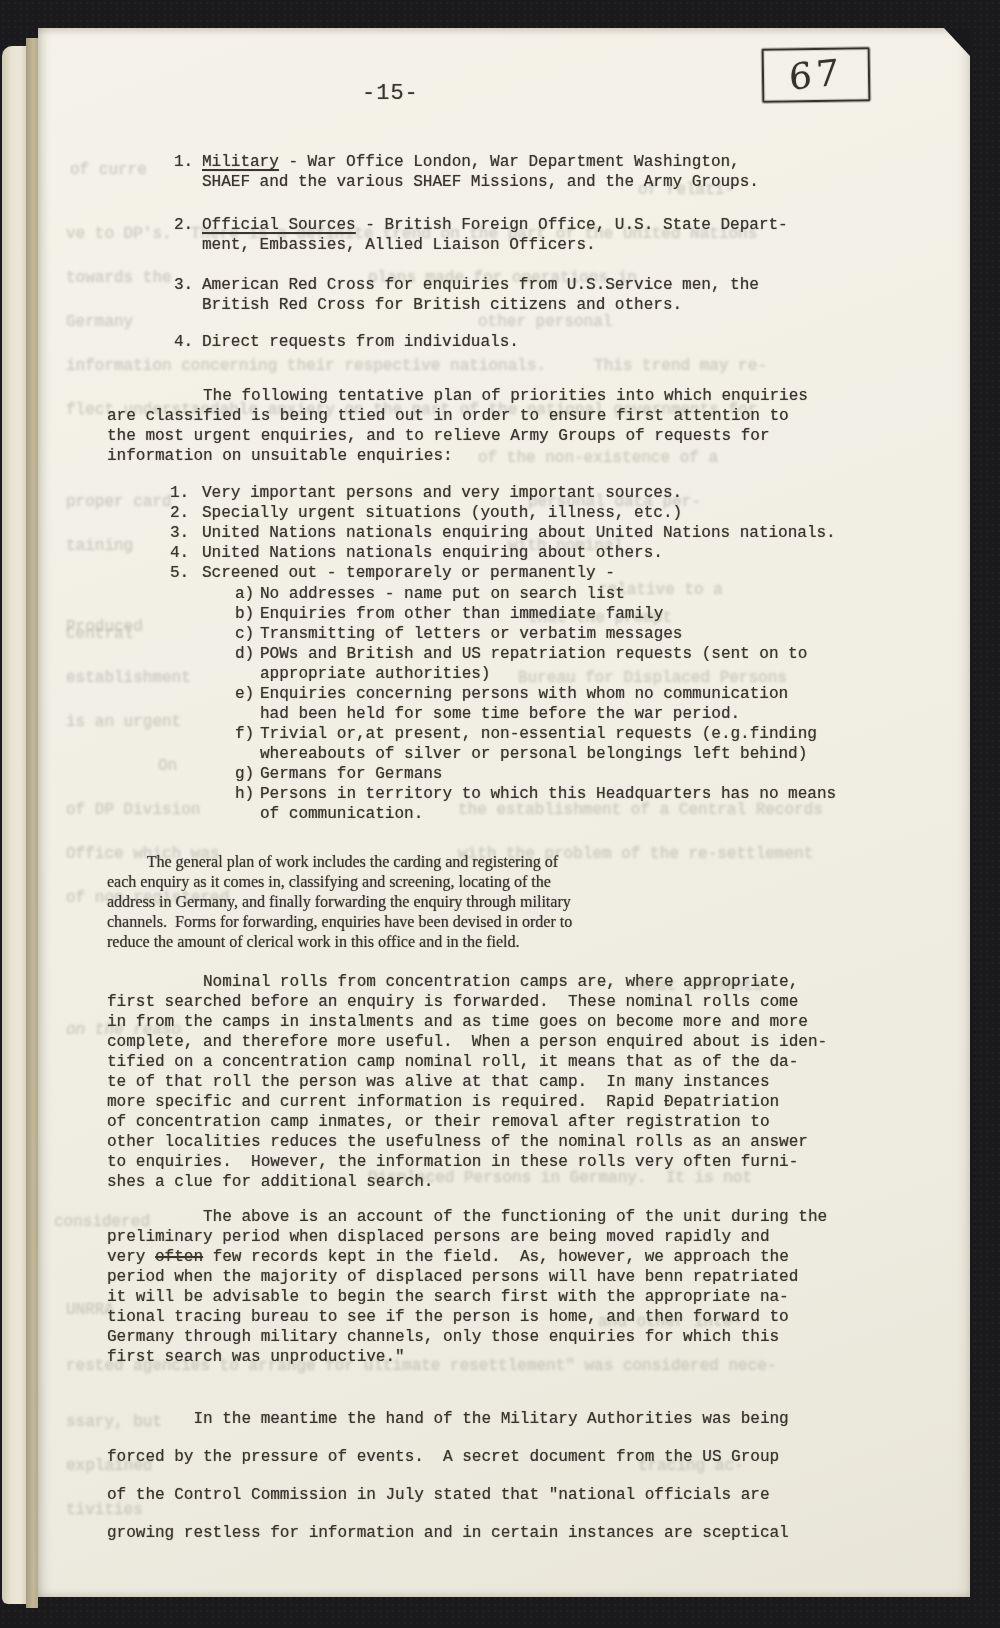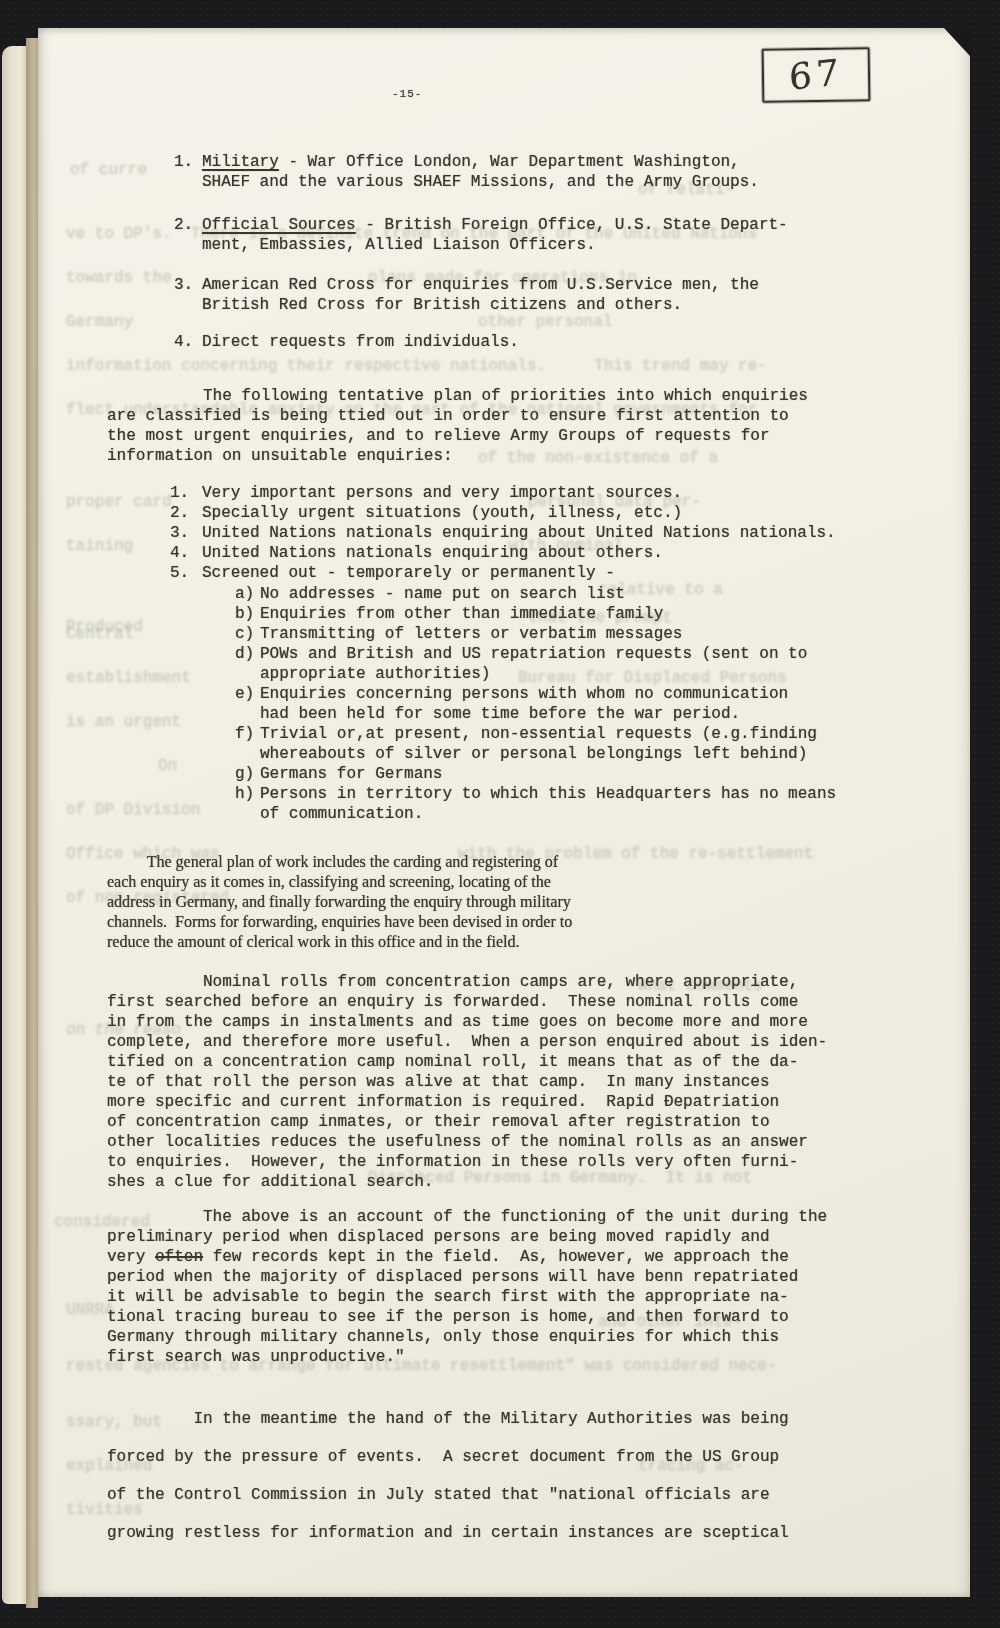"-15-" .pageno { font-size: 11px -> 22px; left: 354px -> 324px }
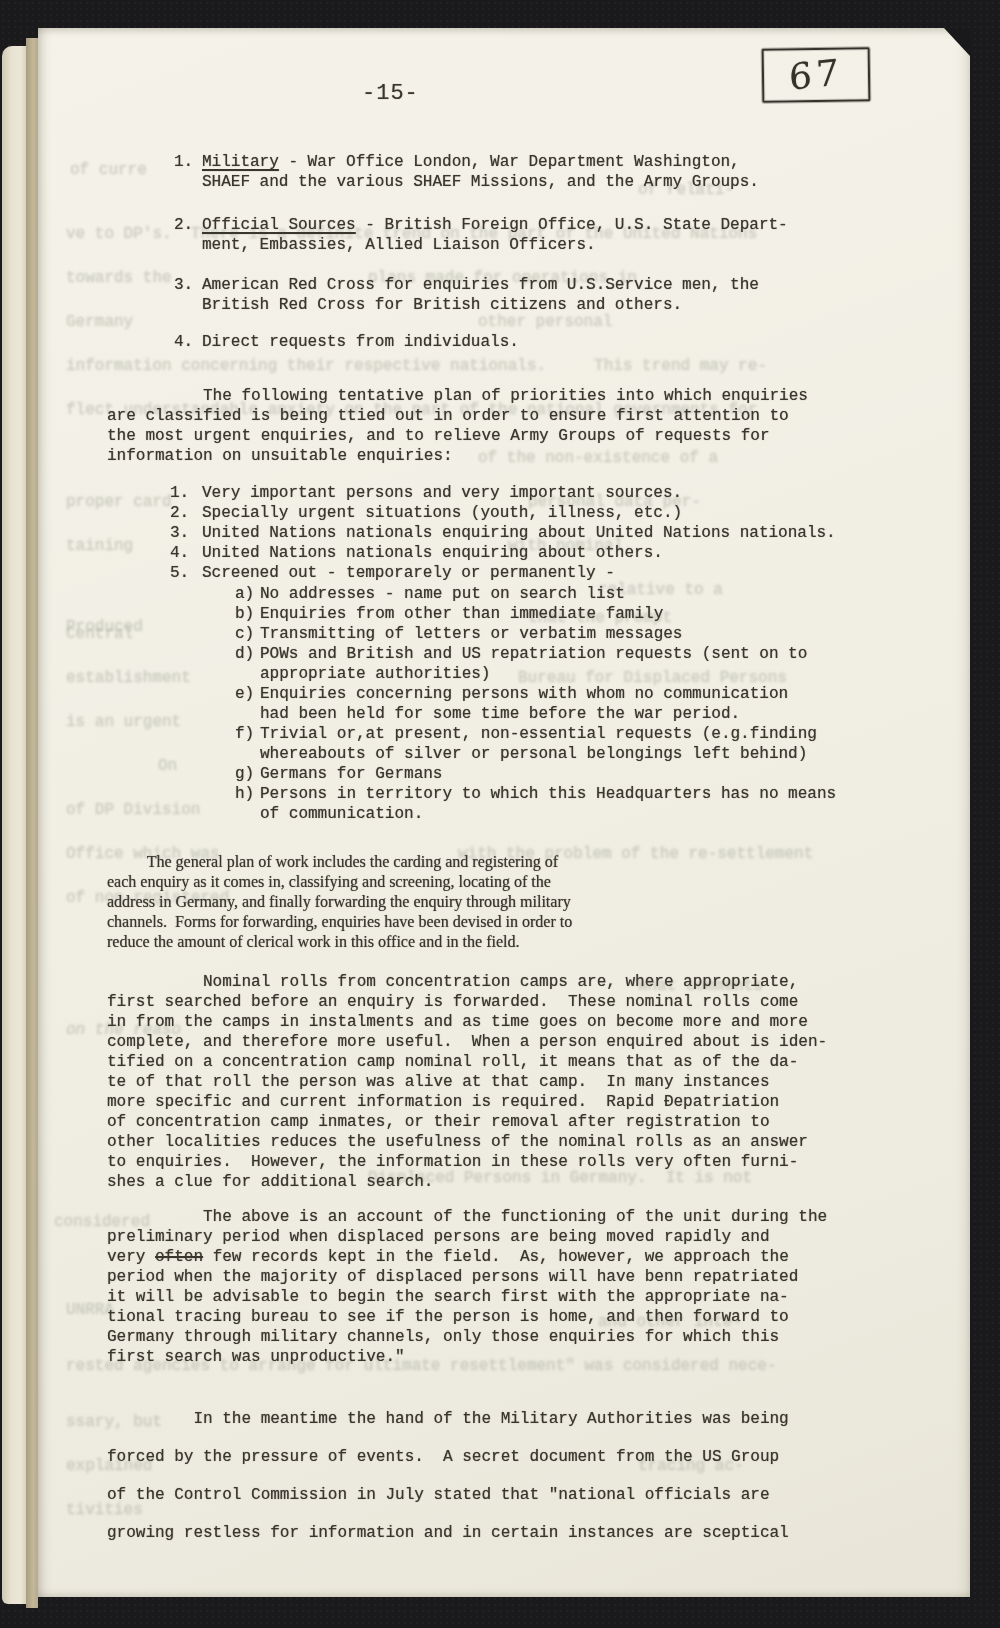"the establishment of a Central" div.bleed-line { html: none -> <div>the establishment of a Central Records</div> }
